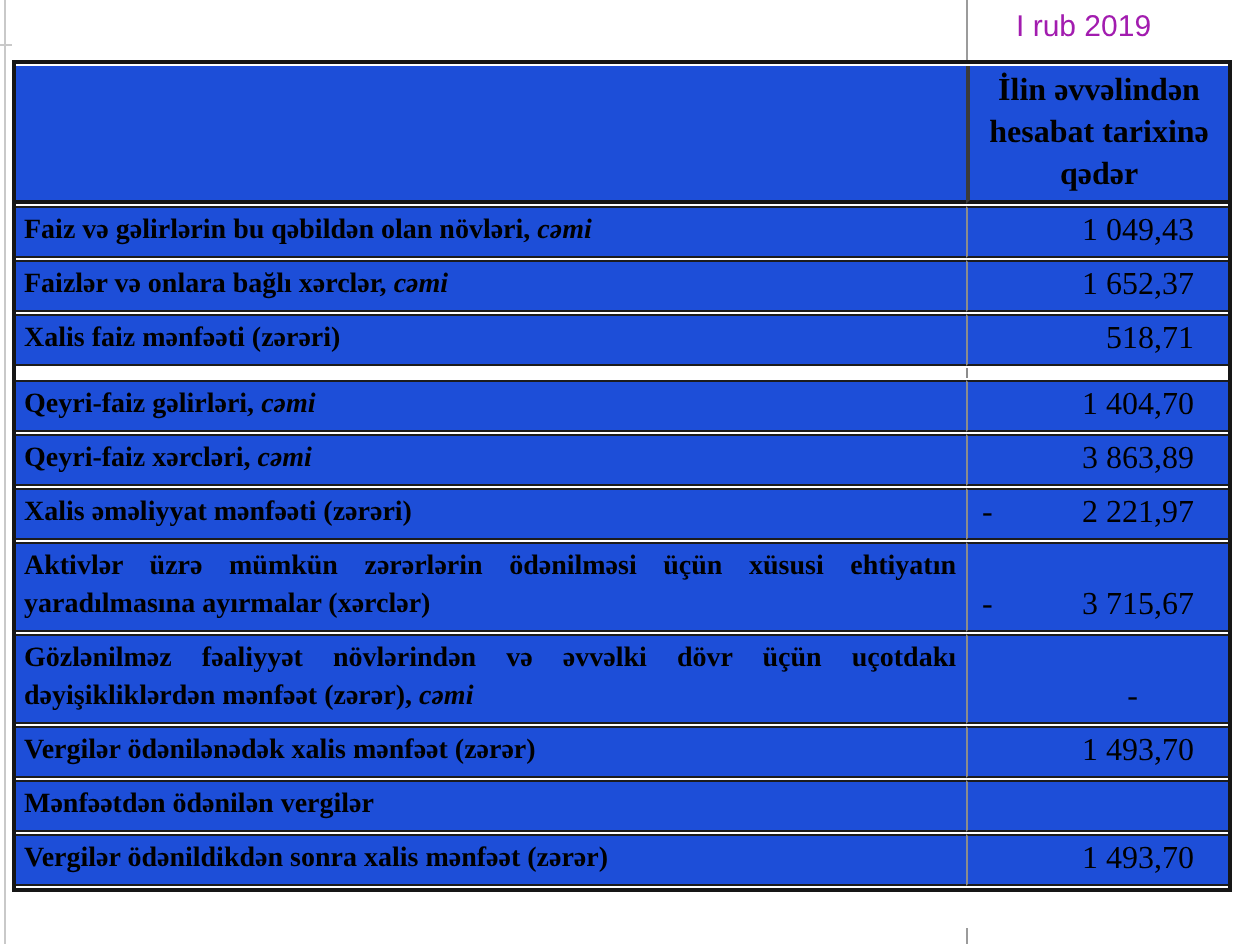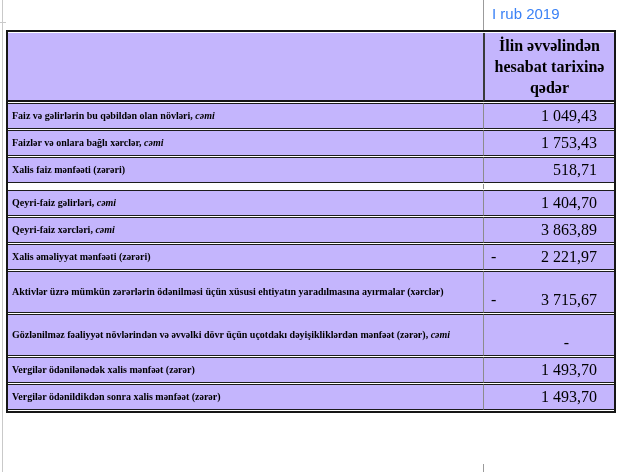"I rub 2019" .period-label { color: #3b82f6 -> #a21caf; left: 492px -> 508px }
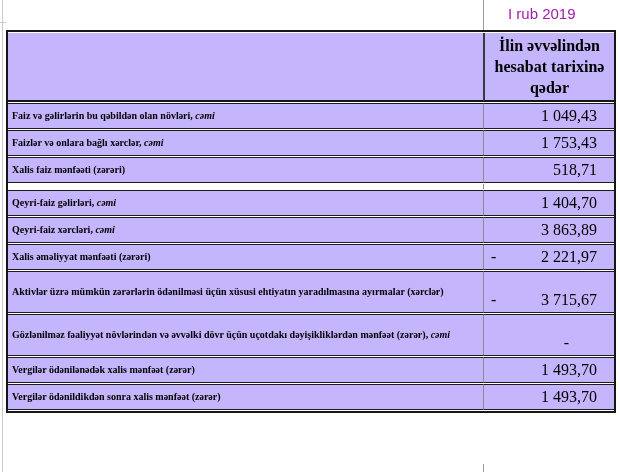"İlin əvvəlindən hesabat tarixinə qədər" td { background: #c4b5fd -> #1d4ed8 }
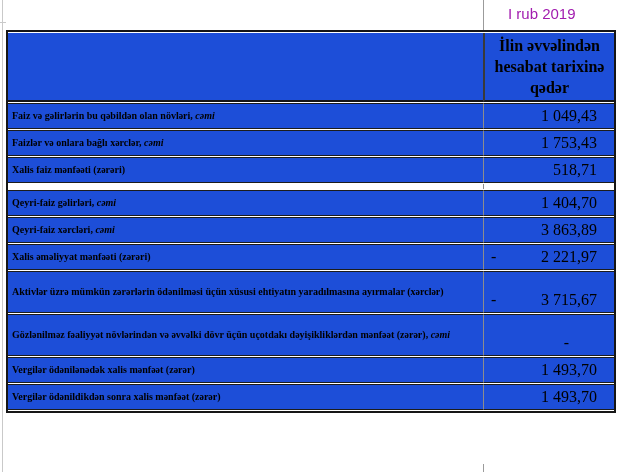"Faiz və gəlirlərin bu qəbildən" td.lbl { font-size: 10px -> 14px }
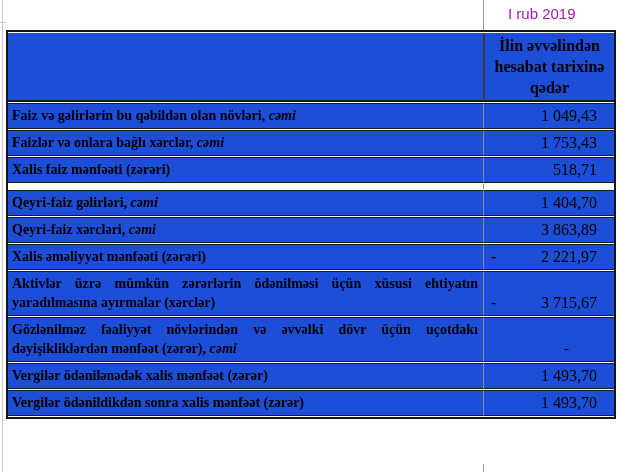"1 753,43" span.num { text: 1 753,43 -> 1 652,37 }
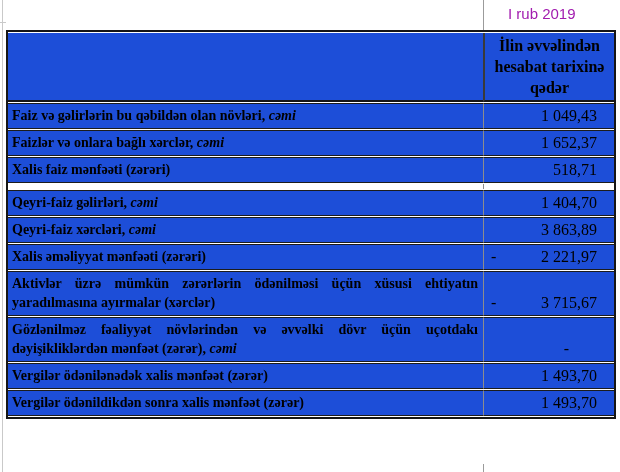"Mənfəətdən ödənilən vergilər" tr.single { html: none -> <tr> <td><span>Mənfəətdən ödənilən vergilər</span></td> <td><span></span></td> </tr> }
